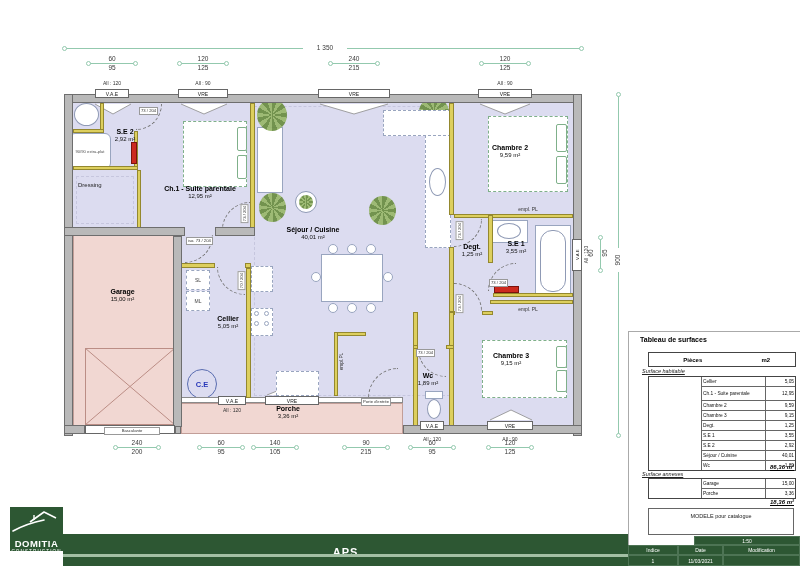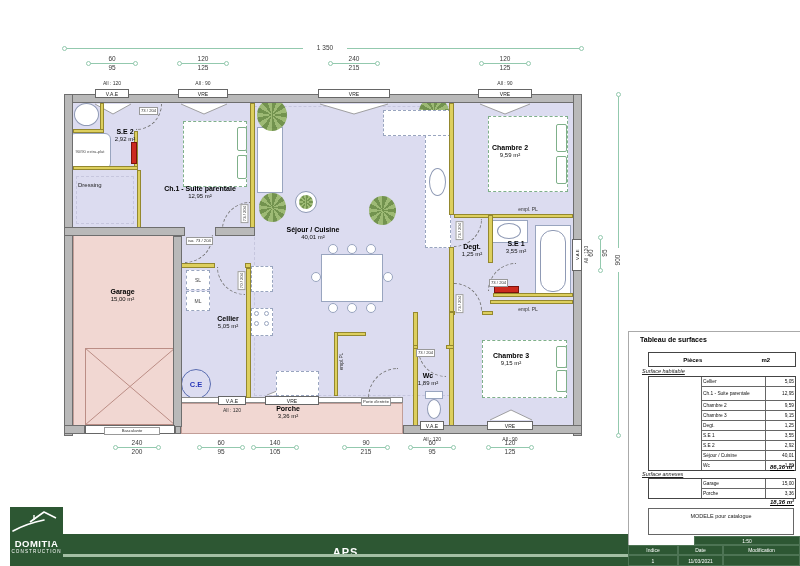"C.E" div.ce { left: 181px -> 187px }
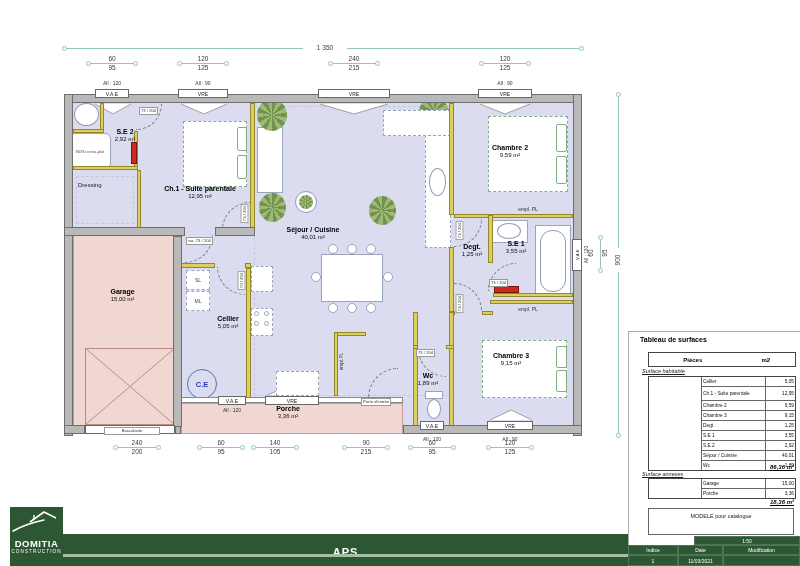"DOMITIA" div.logo { height: 60px -> 44px }
